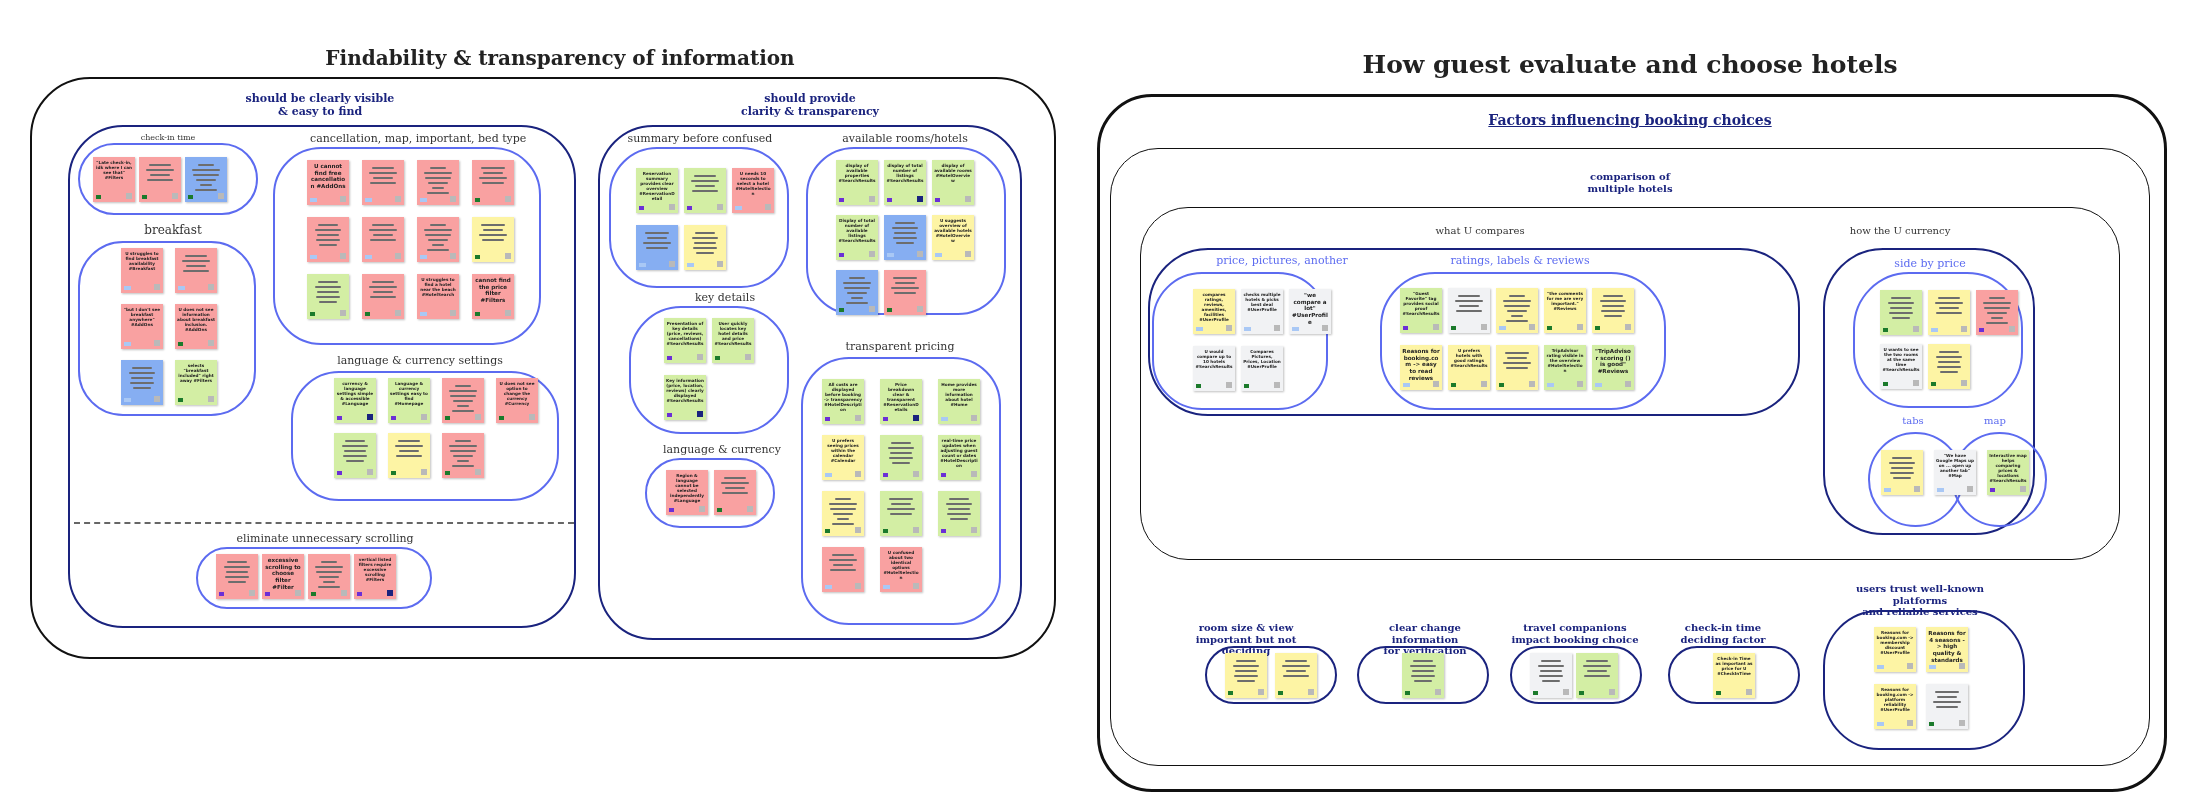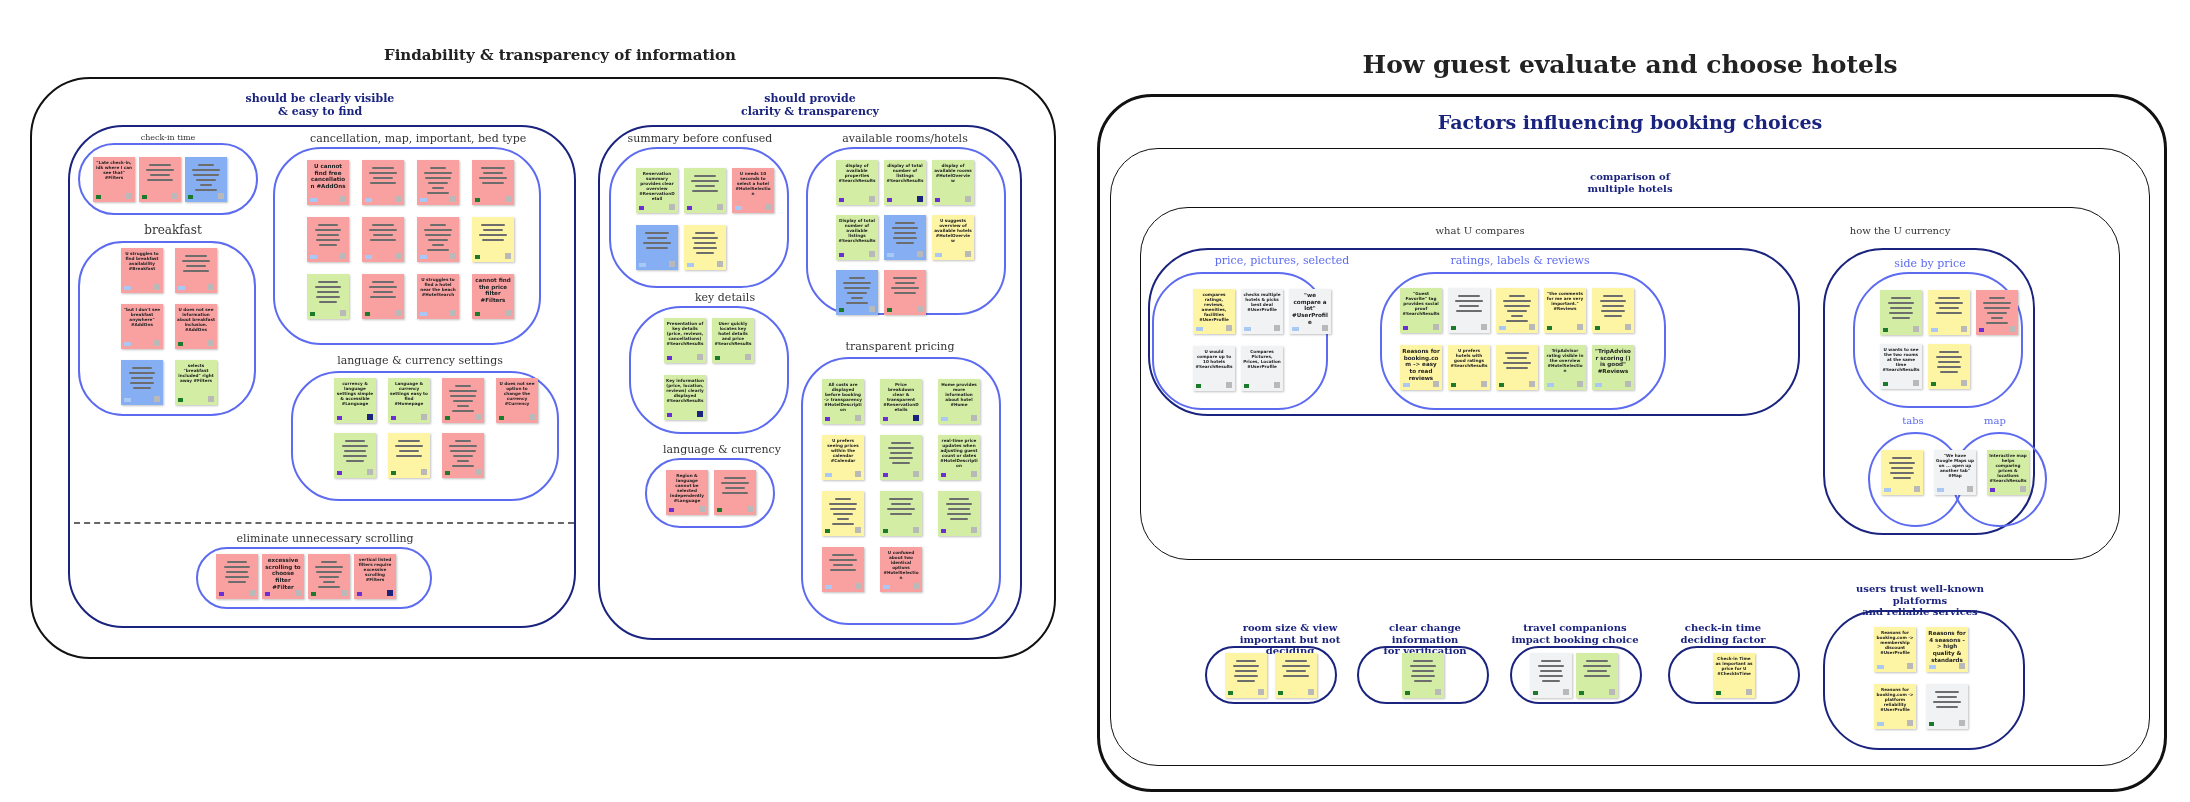"Findability & transparency of" div.board-title { font-size: 15px -> 20px }
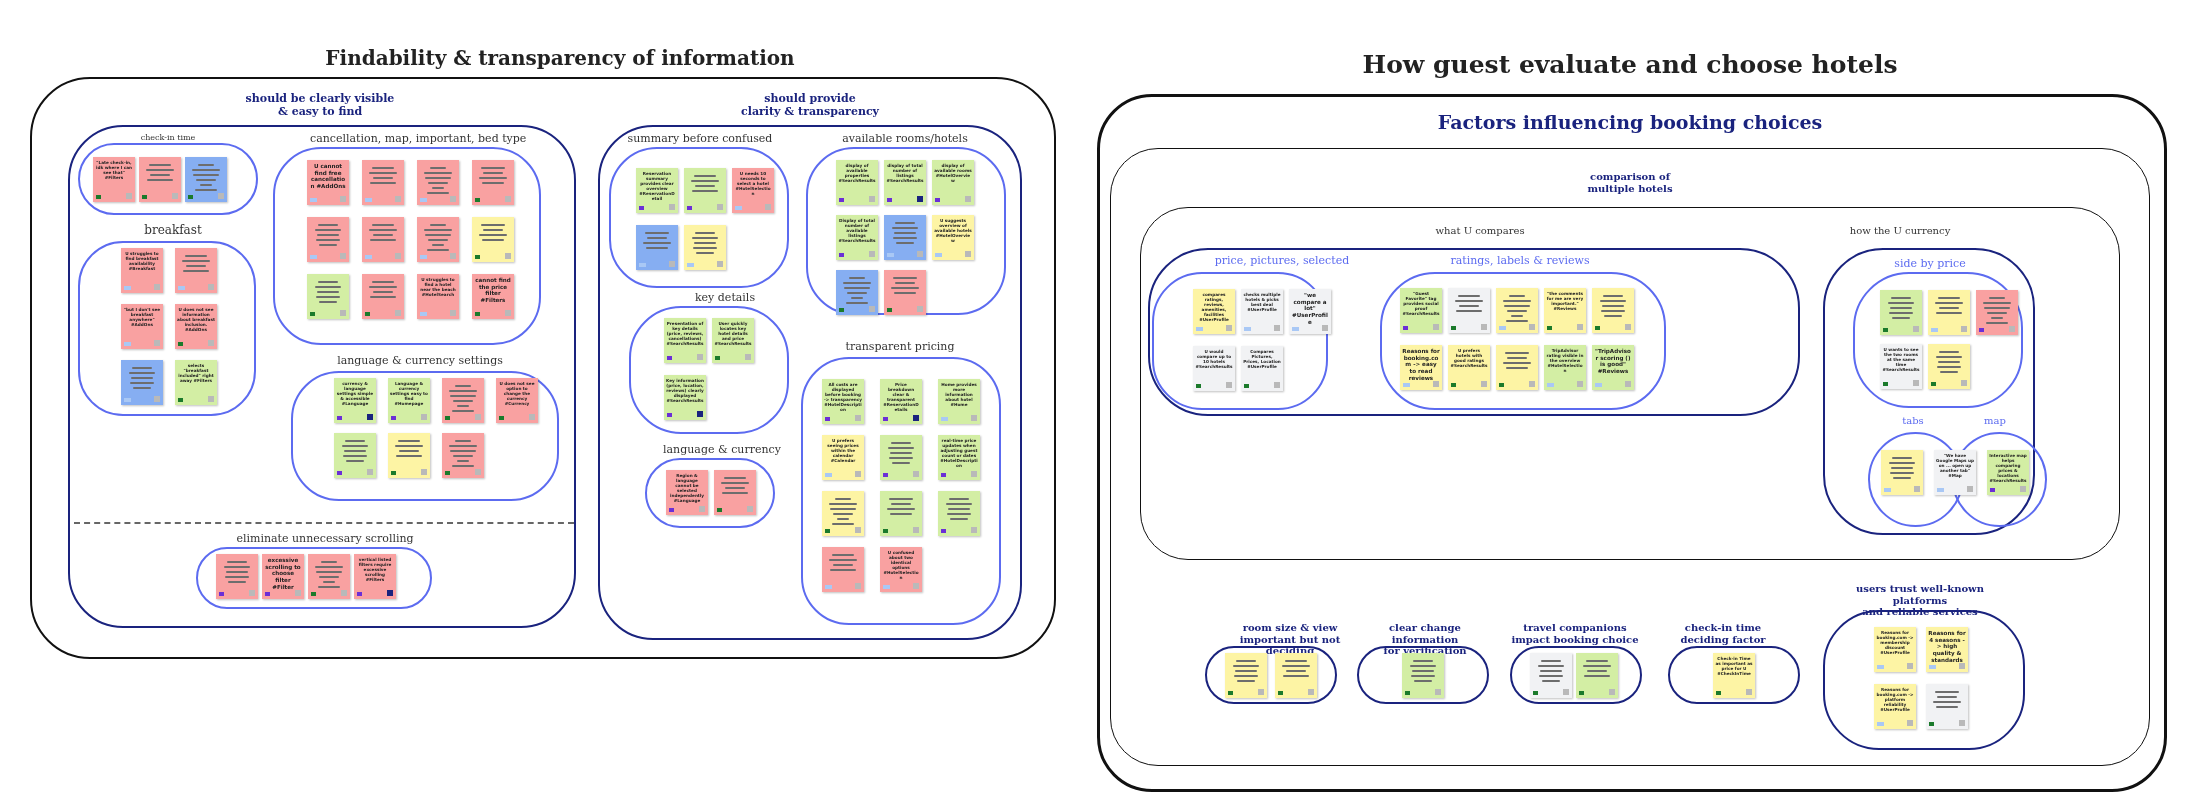"Factors influencing booking choices" div.label-navy { font-size: 19px -> 14px; text-decoration: none -> underline }
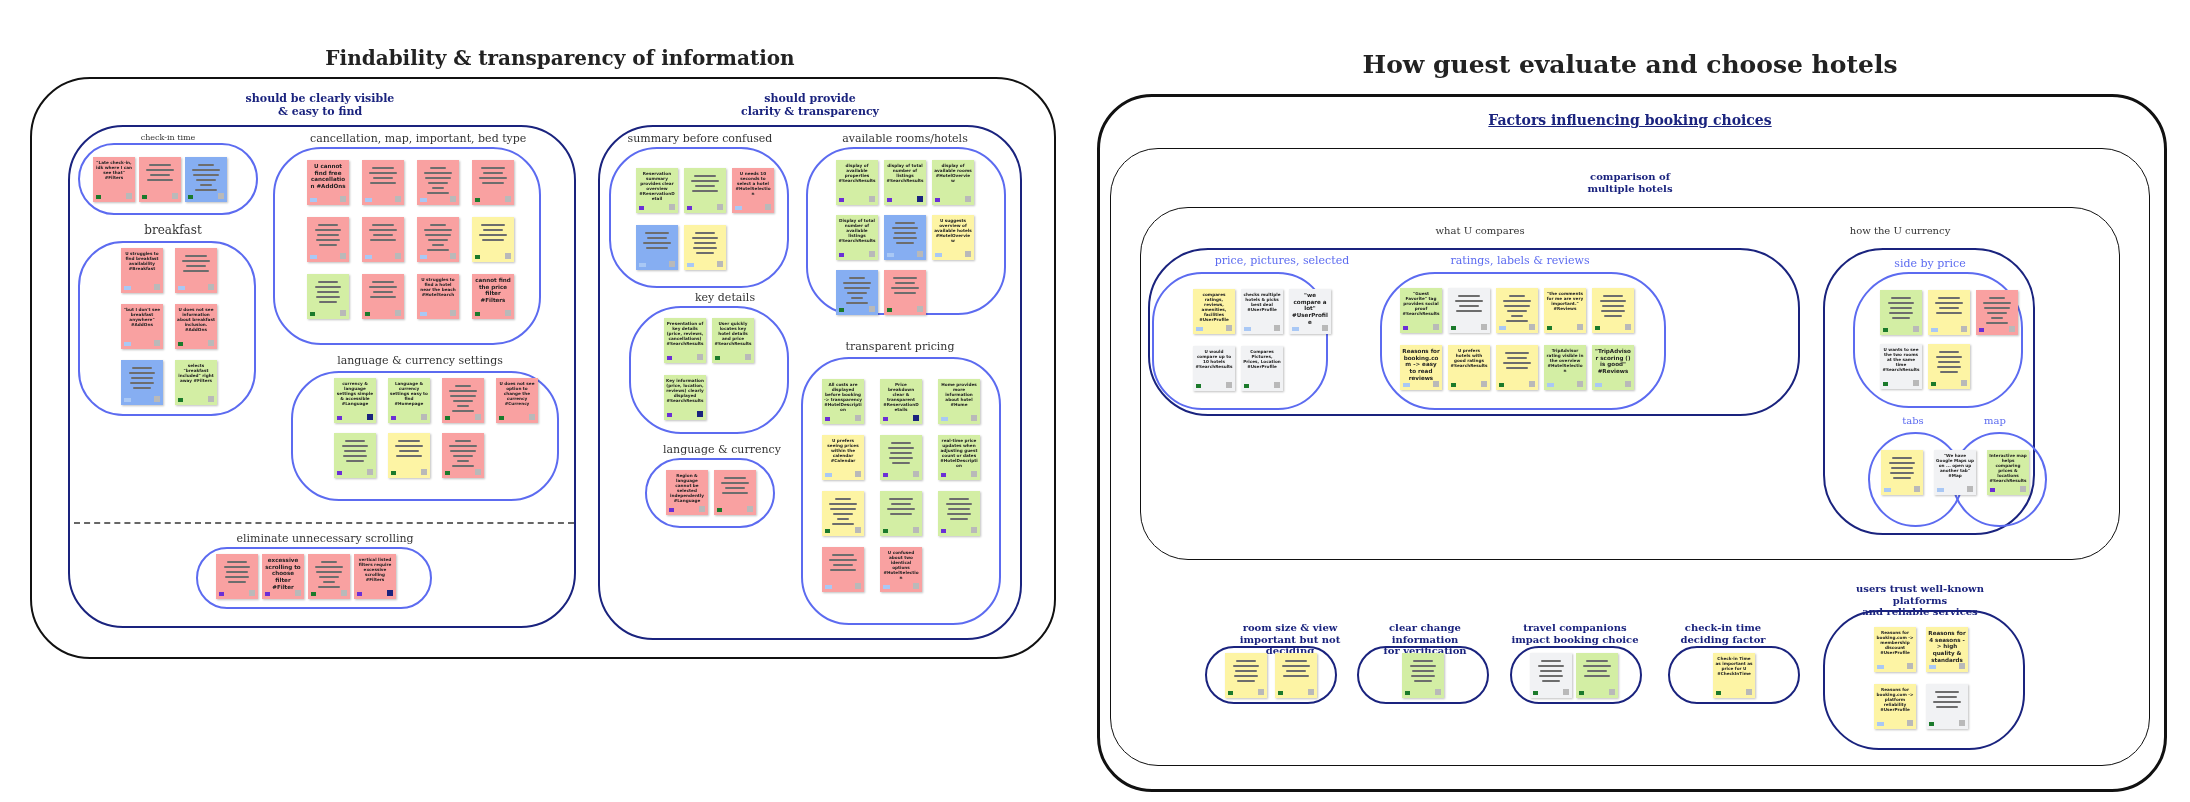"price, pictures, selected" div.label-blue { text: selected -> another }
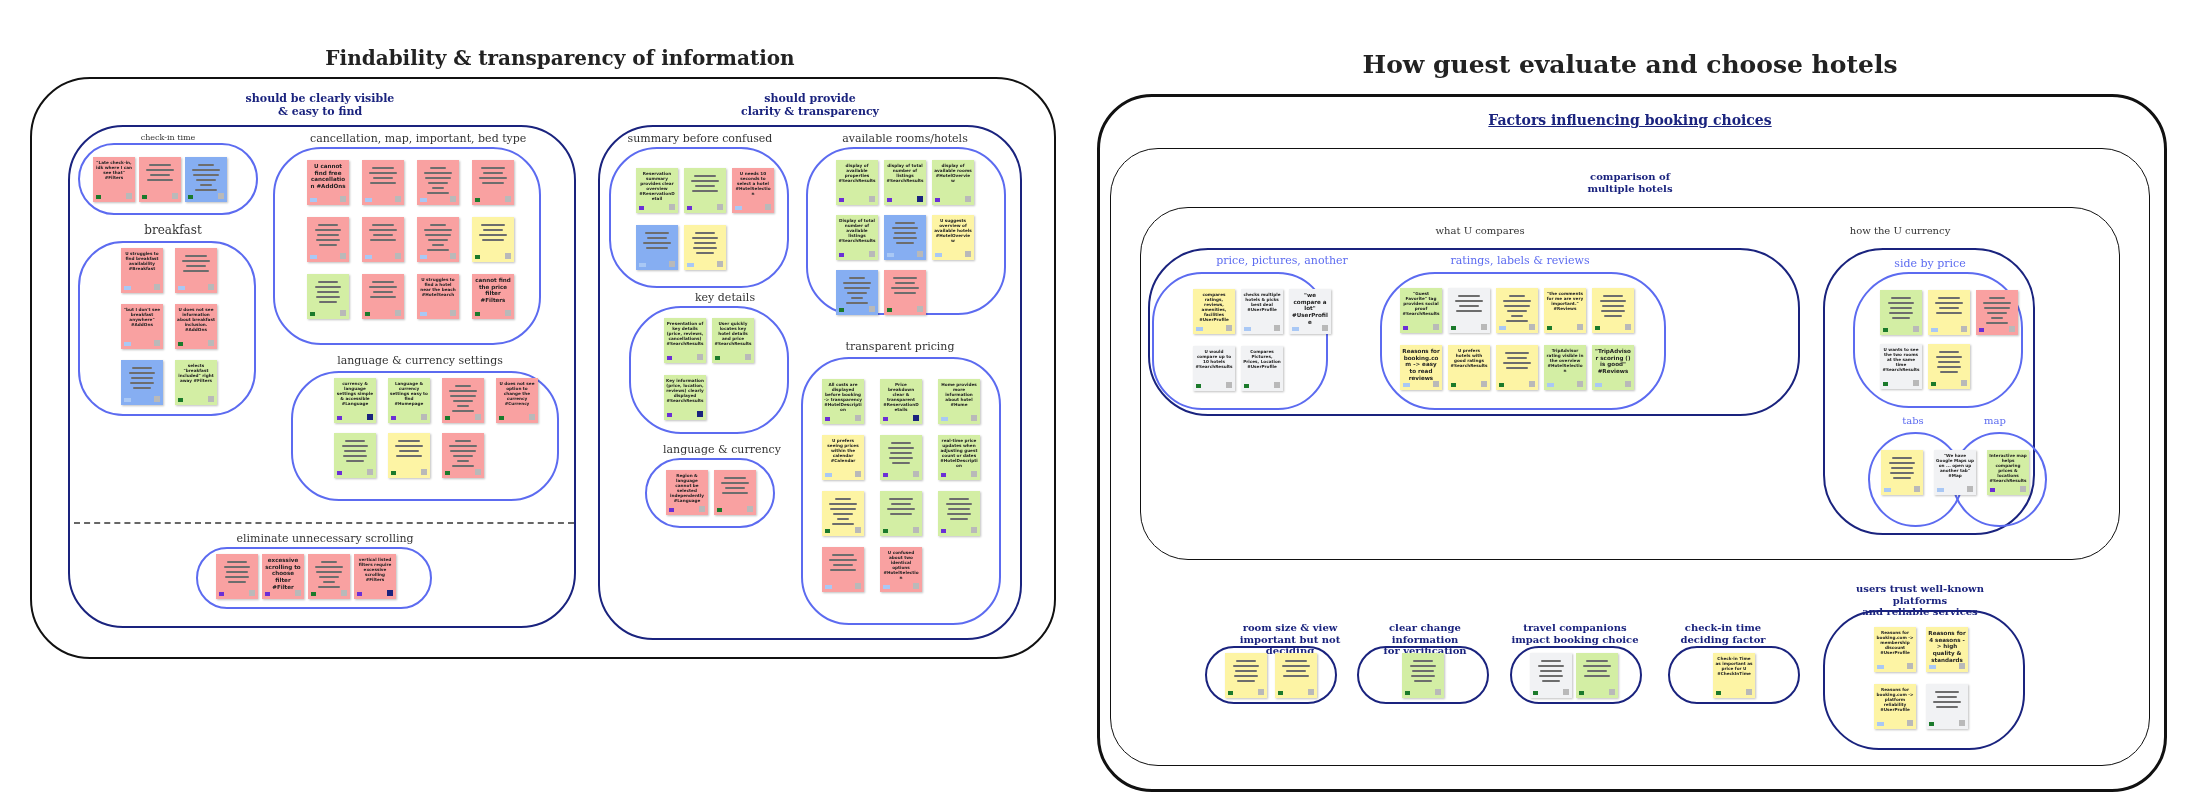"room size & view" div.label-navy { left: 1220px -> 1176px }
